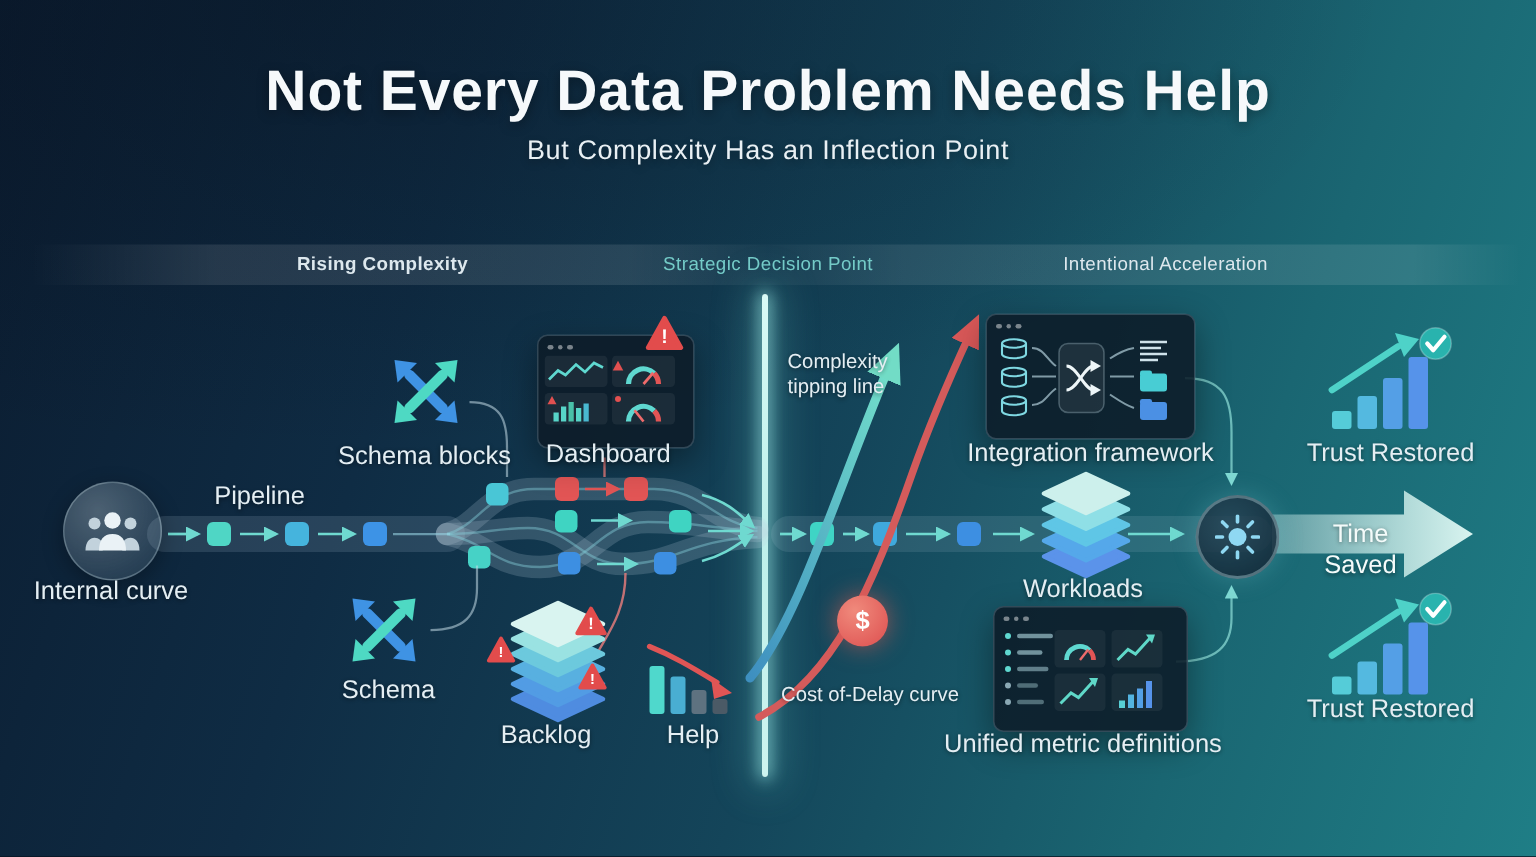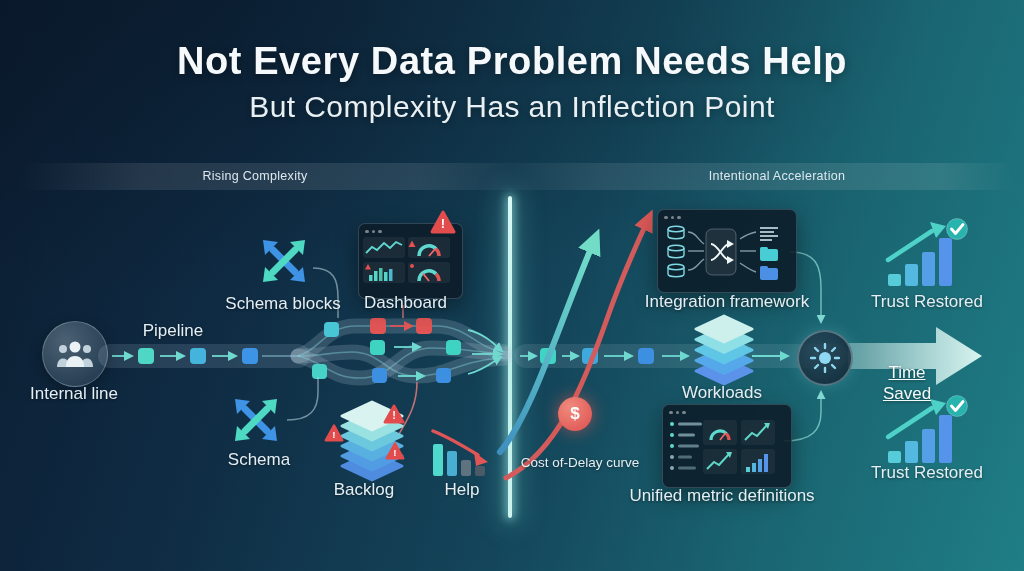"But Complexity Has an Inflection" .subtitle { font-size: 30px -> 18px }
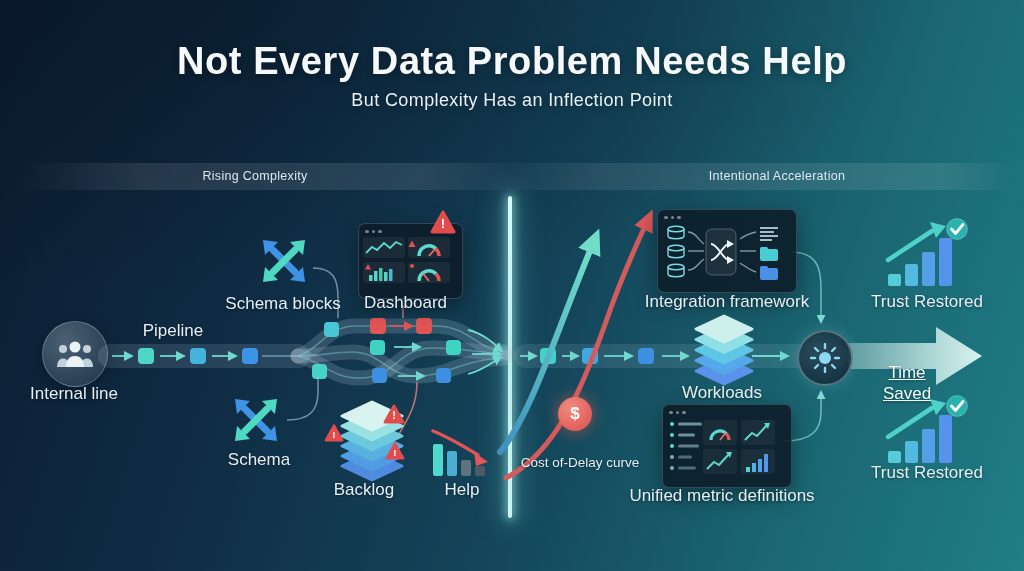"Rising Complexity" div.lane { font-weight: none -> bold }
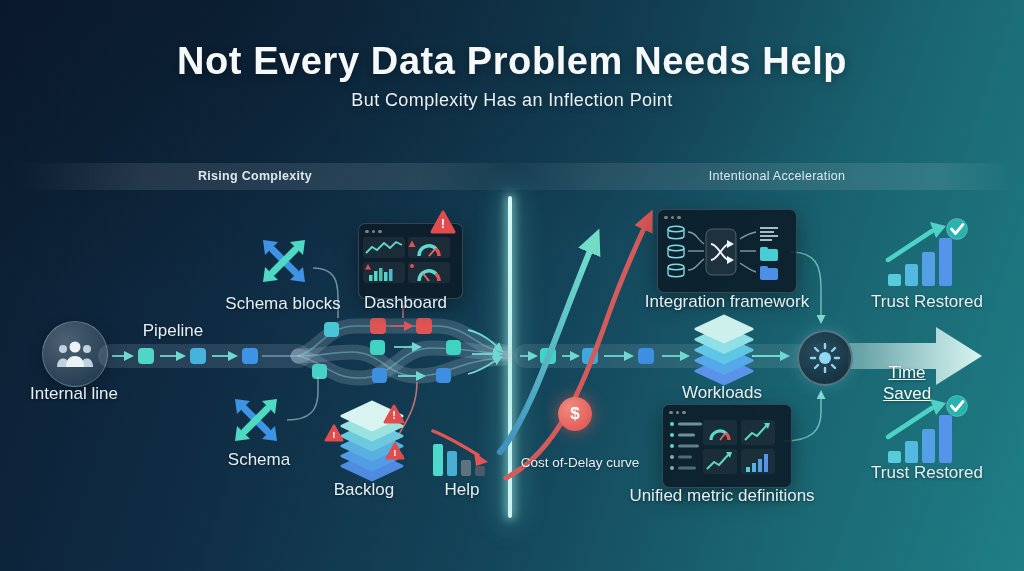"Strategic Decision Point" div.lane { html: none -> <div>Strategic Decision Point</div> }
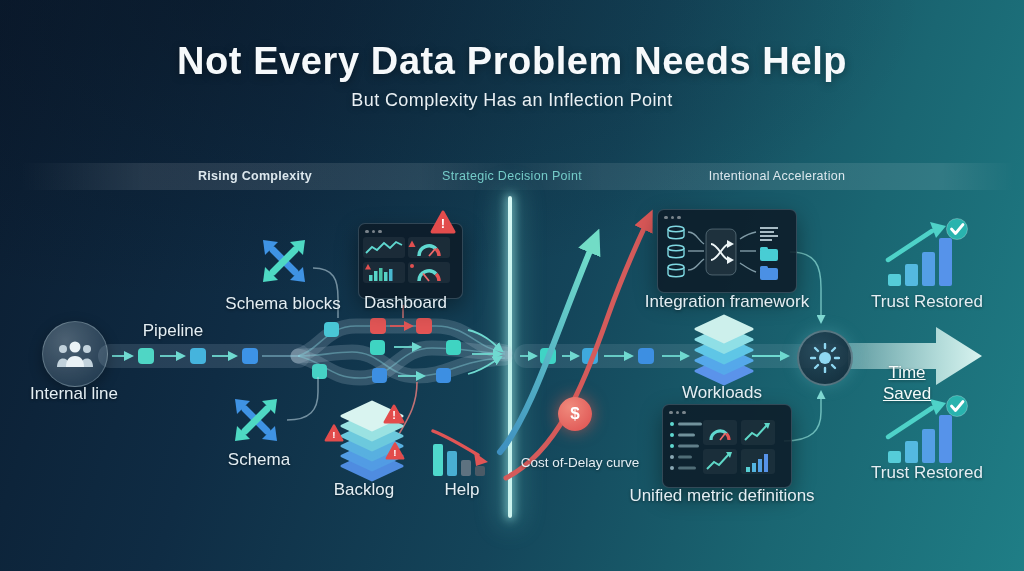"Complexity tipping line" div.lbl { html: none -> <div>Complexity tipping line</div> }
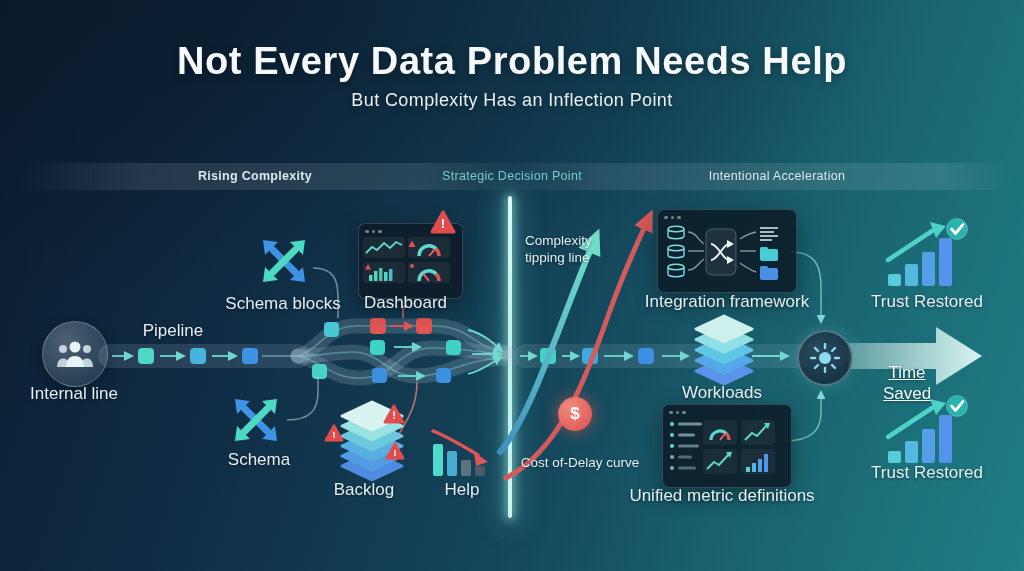"Time Saved" div.lbl { text-decoration: underline -> none; top: 362px -> 345px }
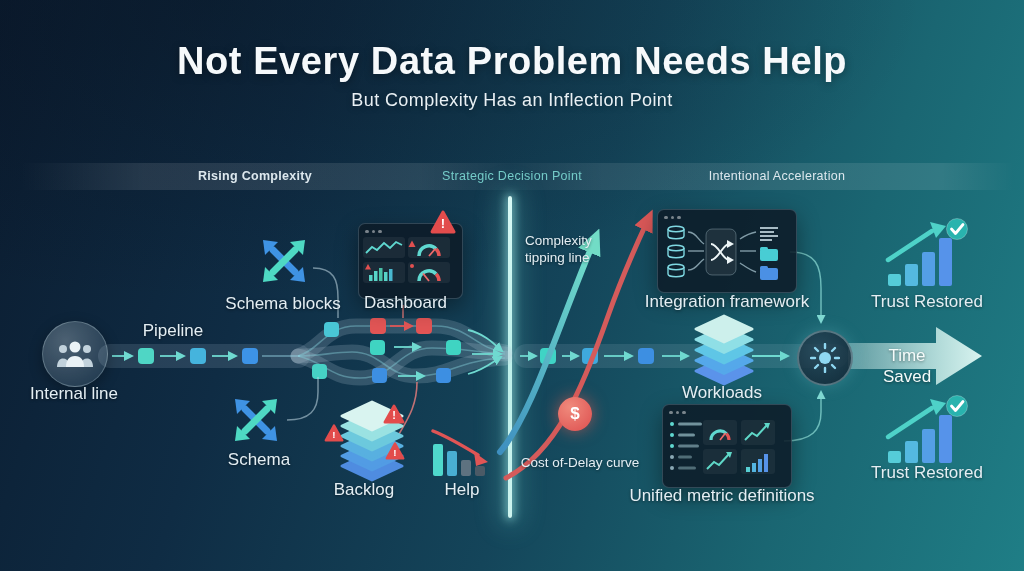"Internal line" div.lbl { text: line -> curve }
